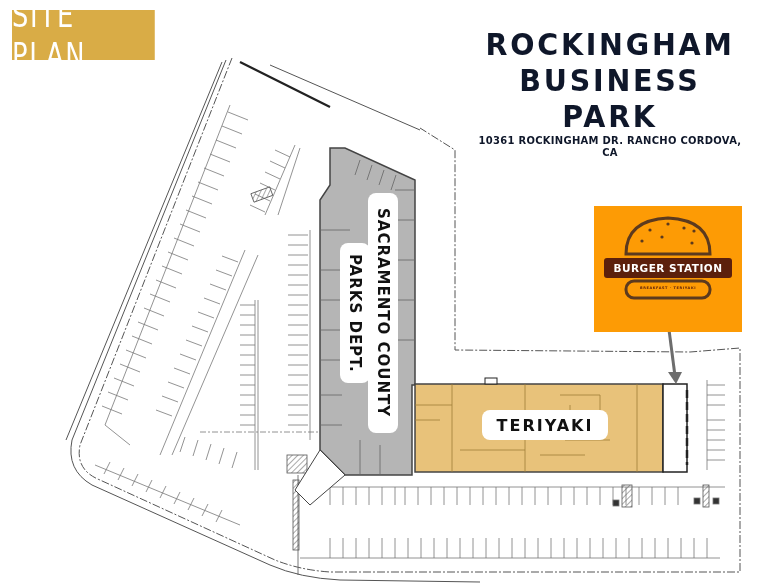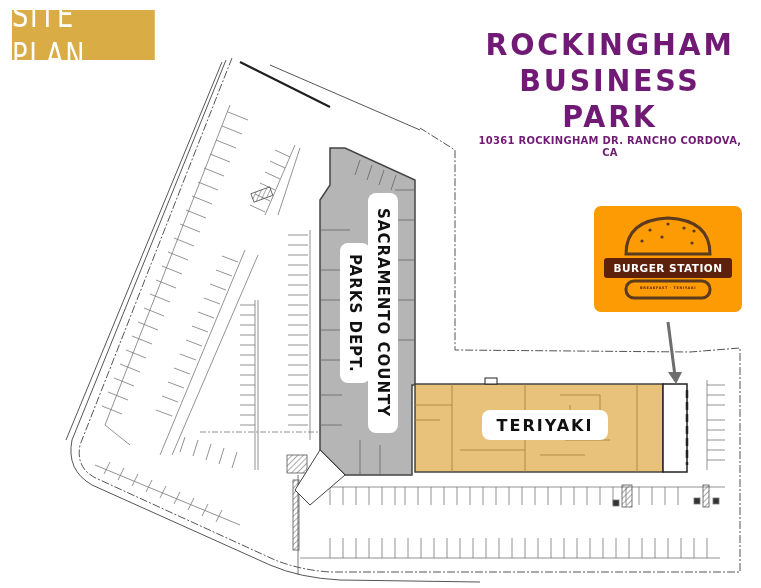"ROCKINGHAM" .title-block { color: #701a75 -> #0f172a }
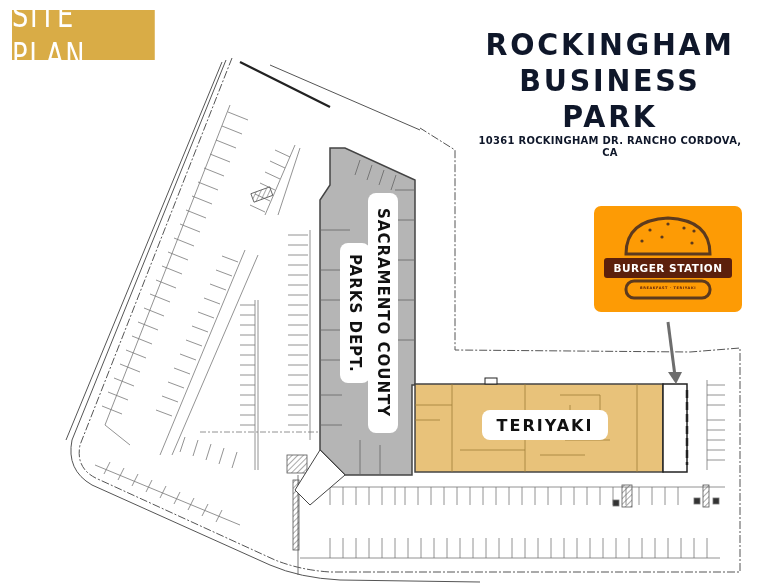"BURGER STATION" .burger-card { border-radius: 7px -> none; height: 106px -> 126px }
